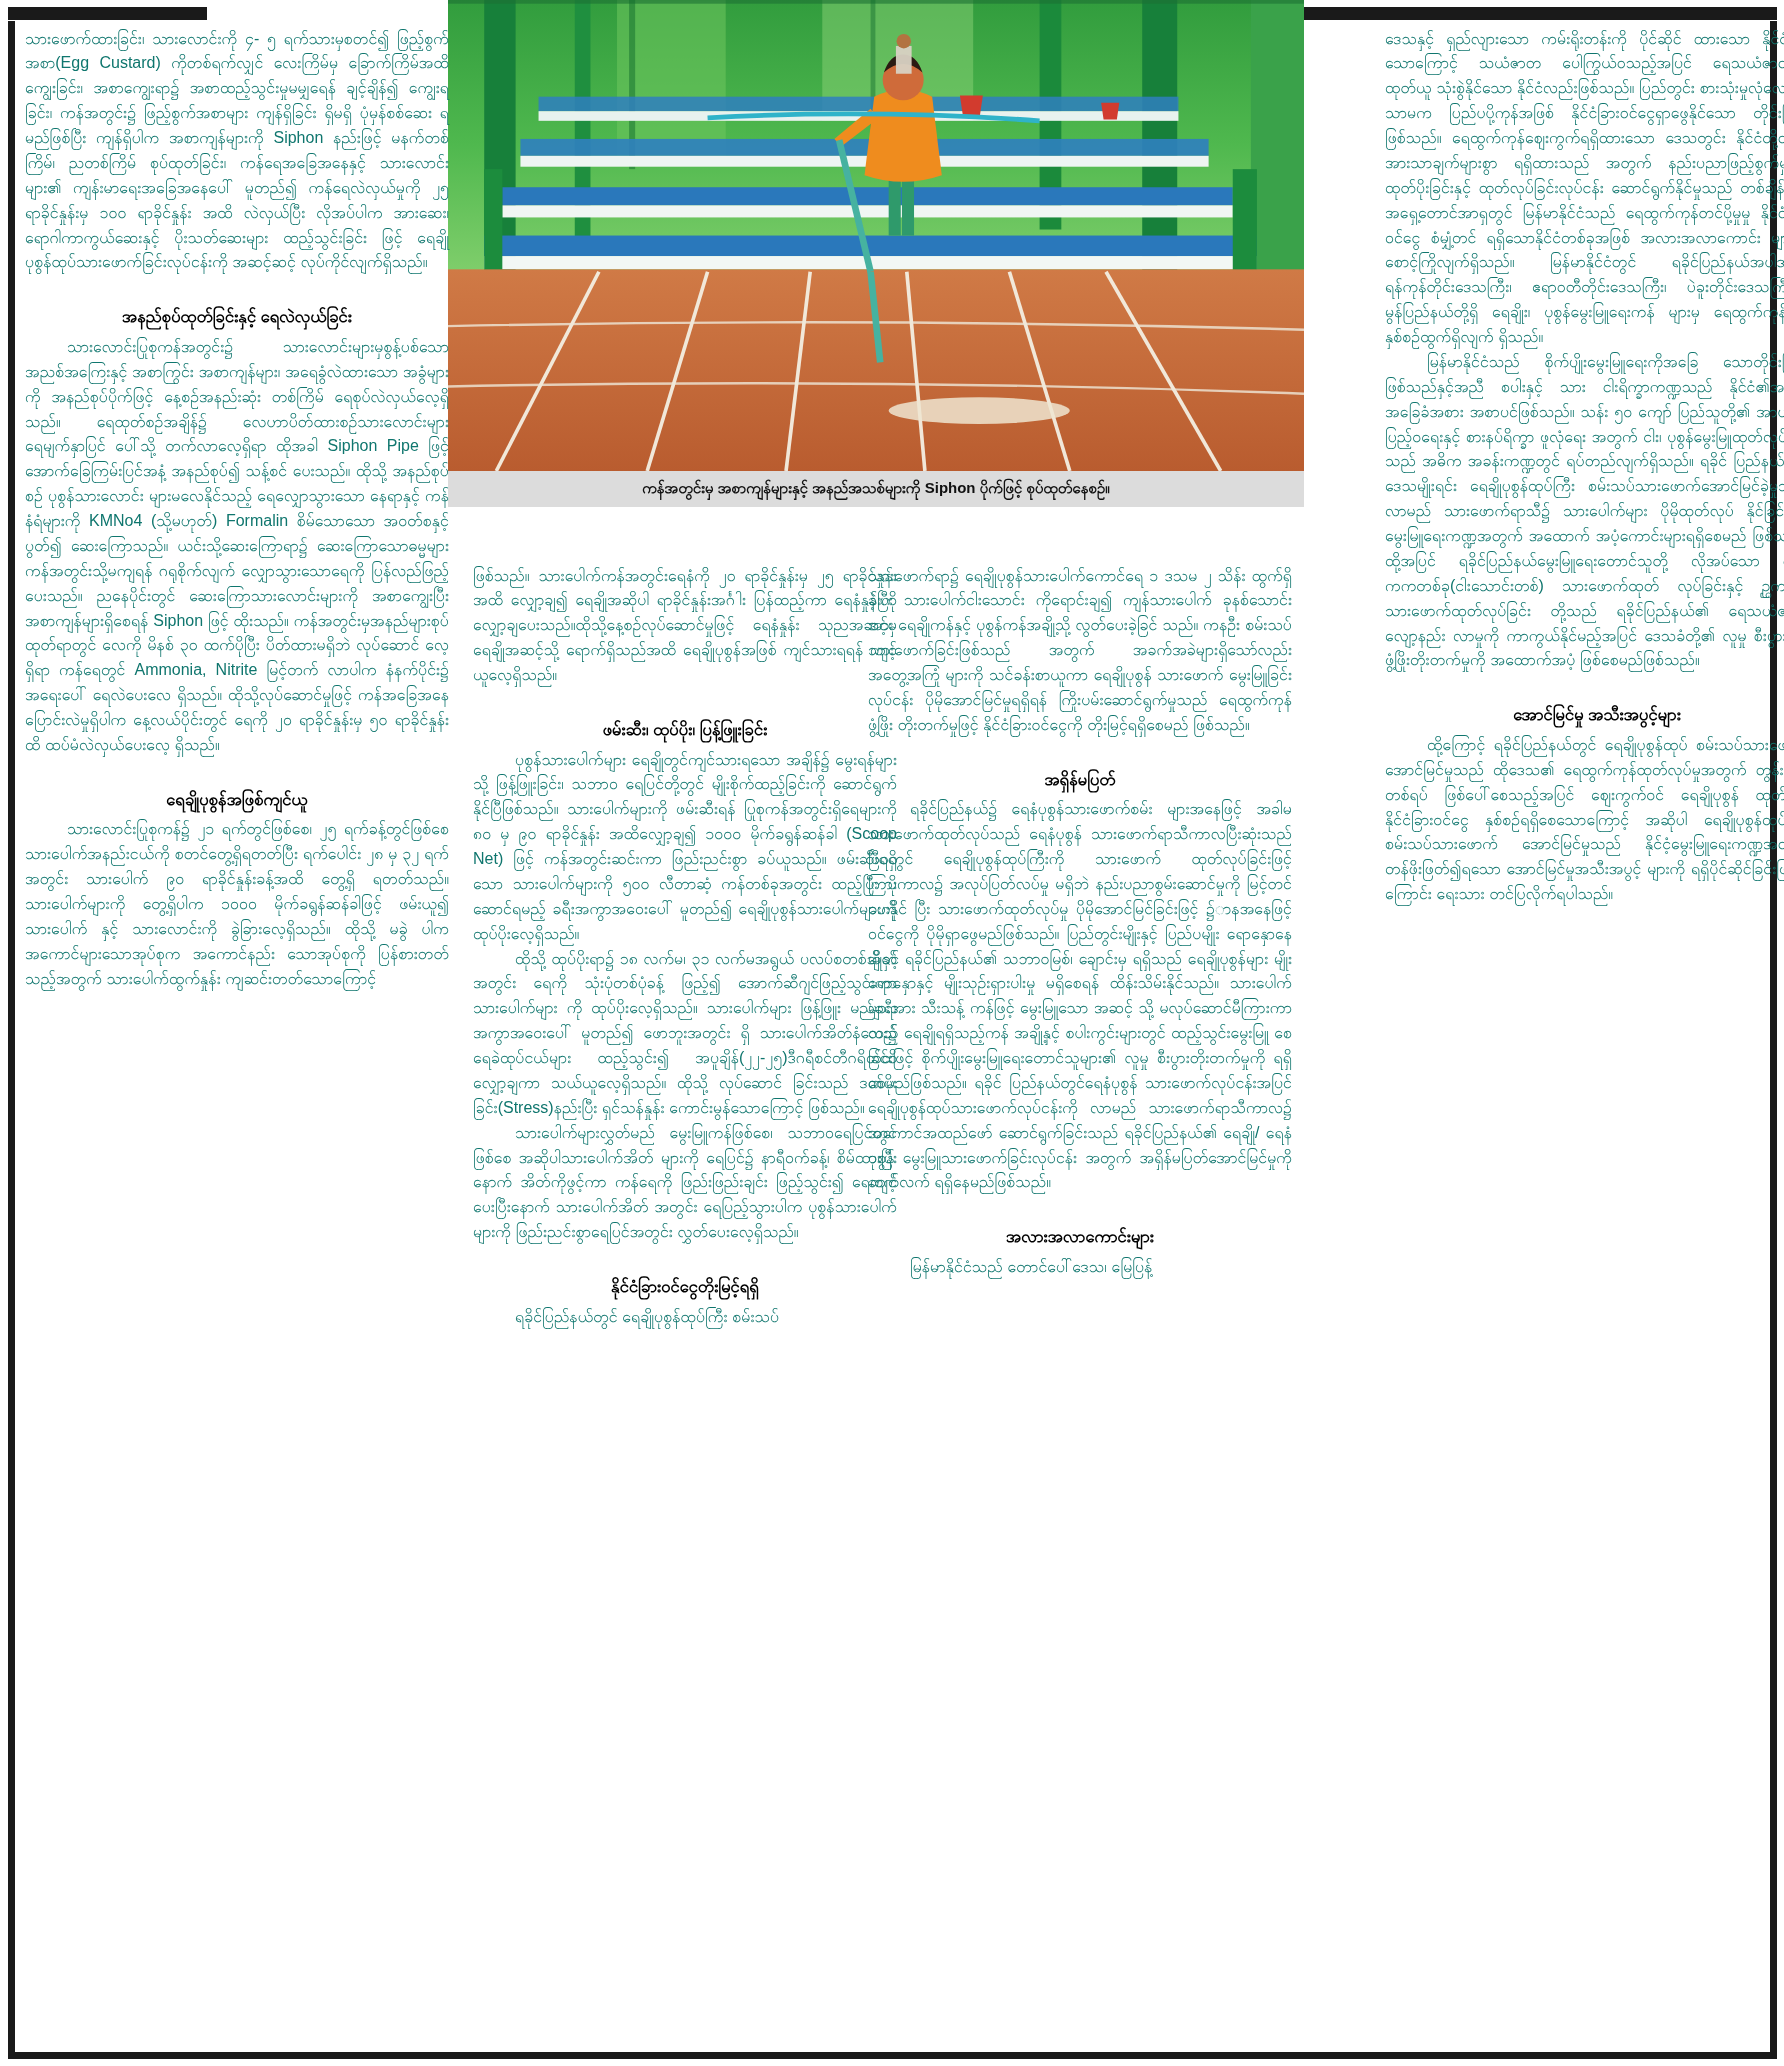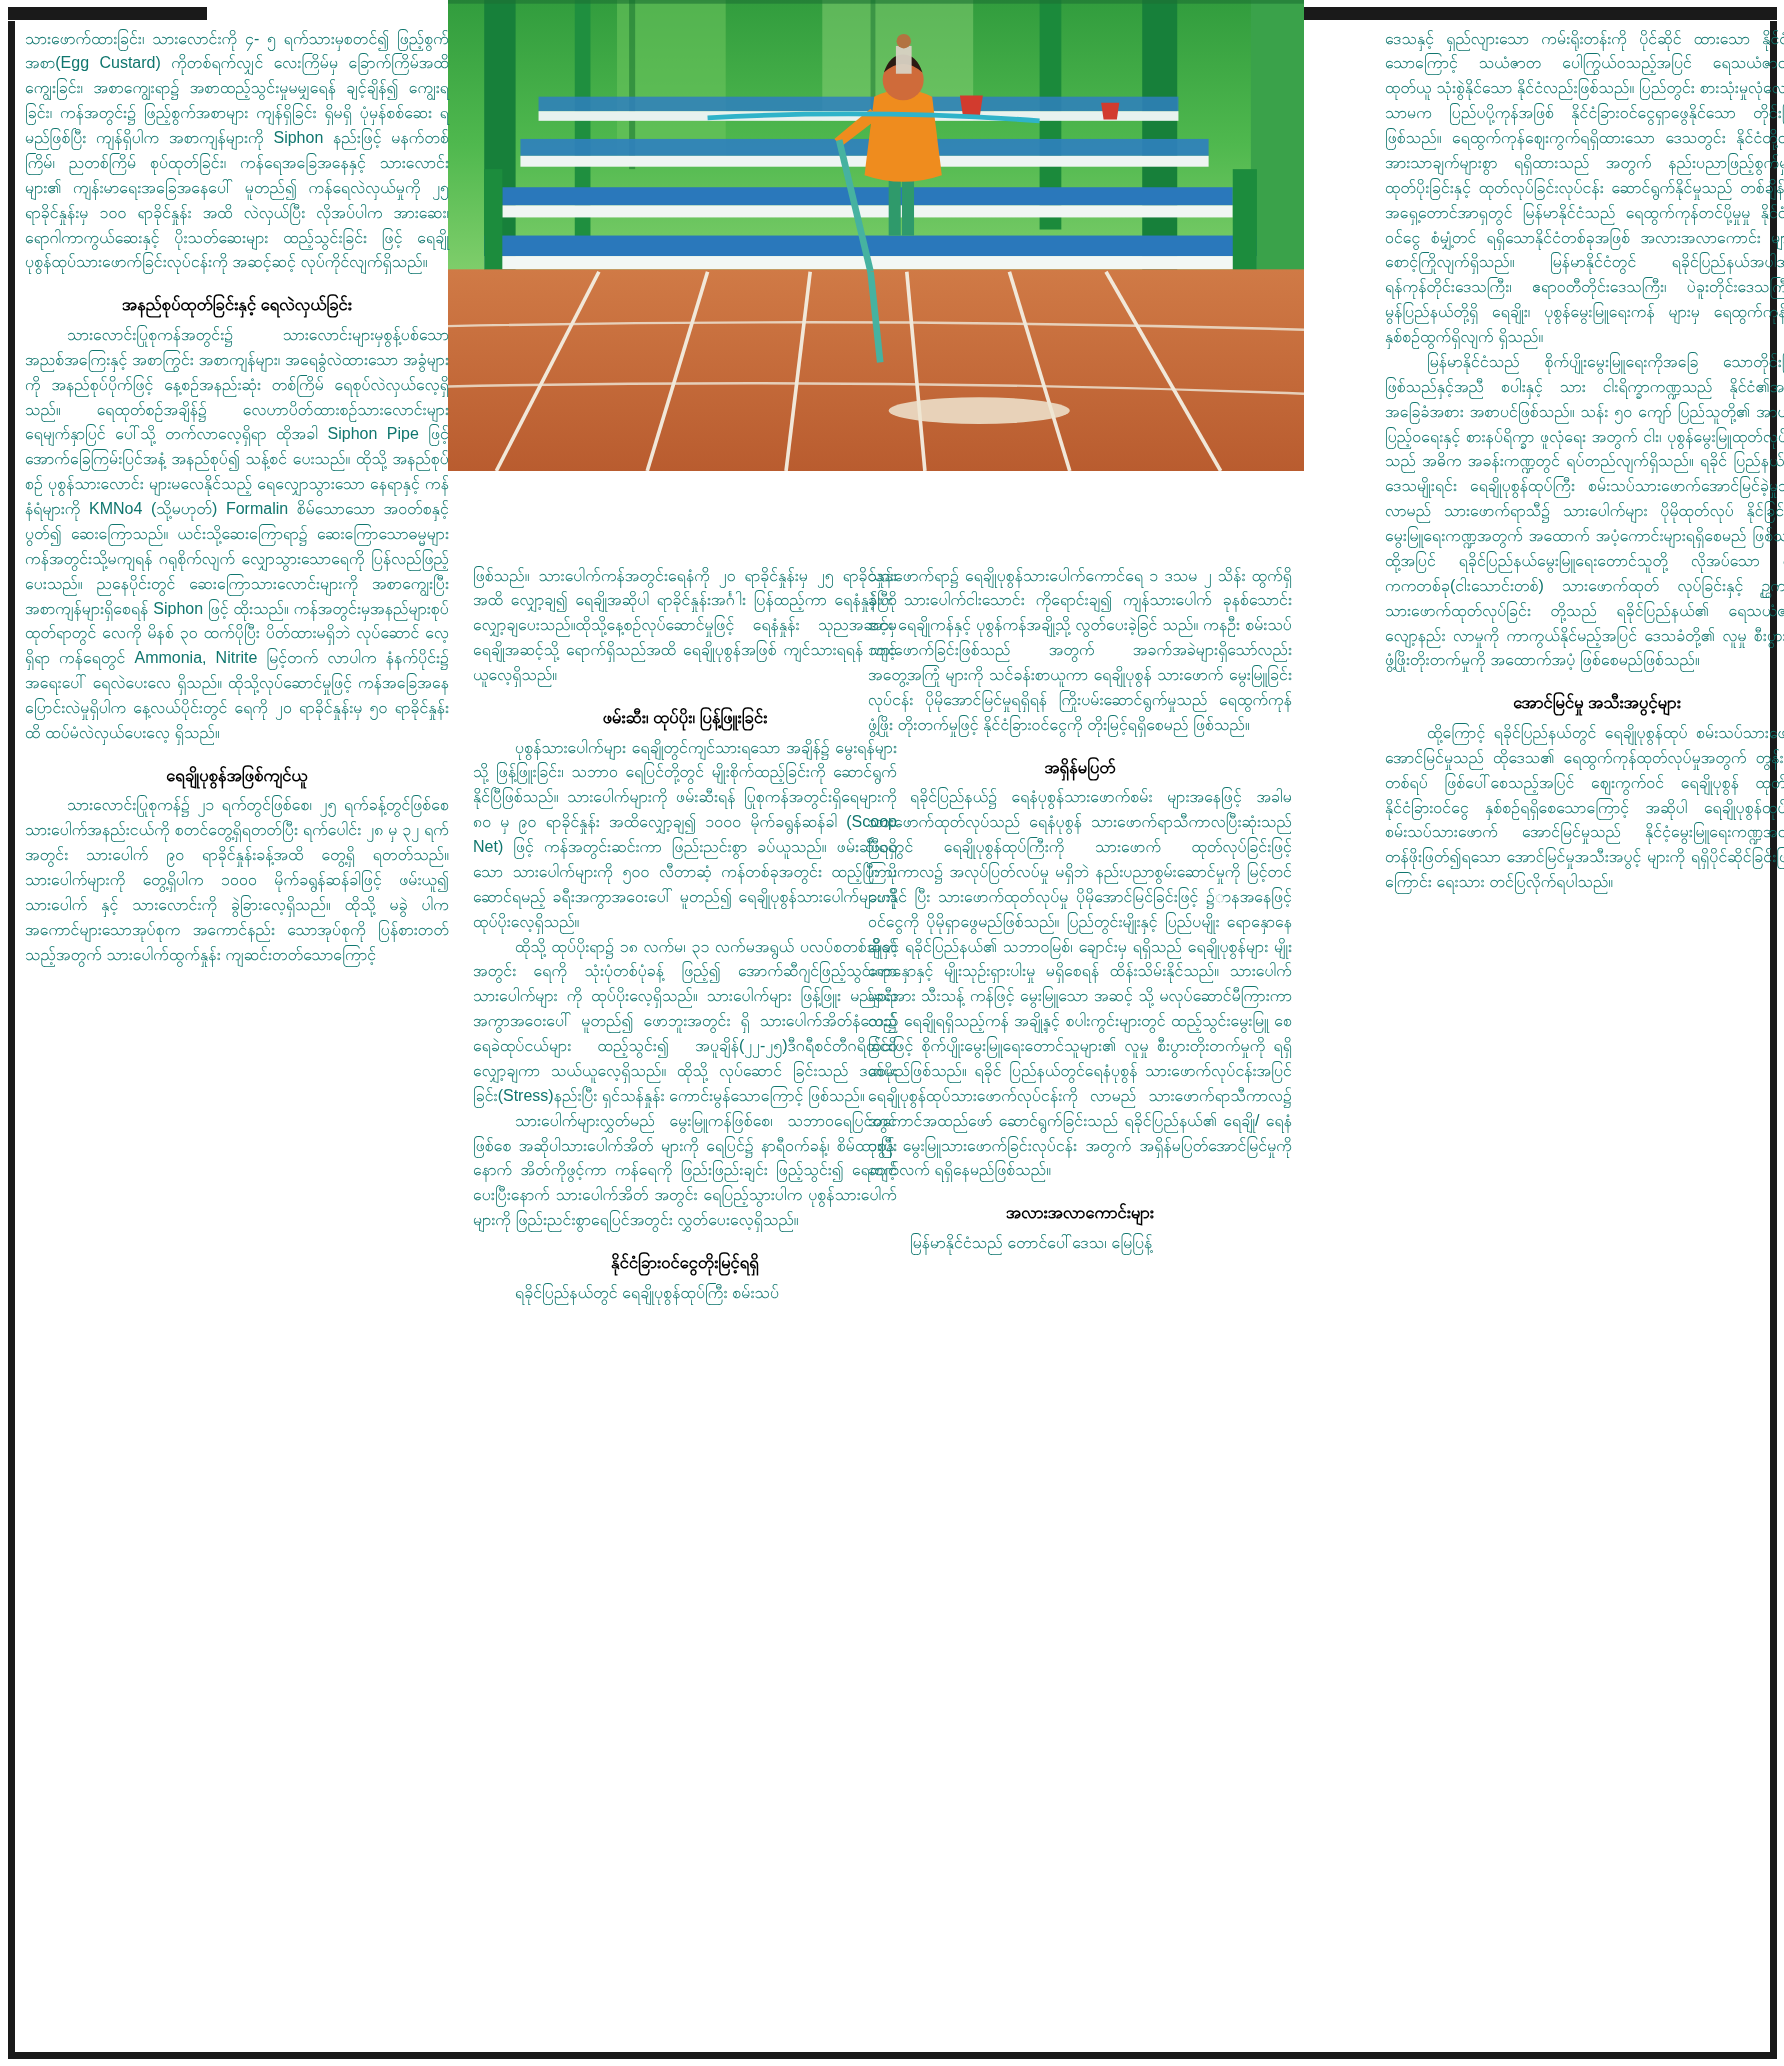"အနည်စုပ်ထုတ်ခြင်းနှင့် ရေလဲလှယ်ခြင်း" h2 { margin: 18px 0 6px 0 -> 30px 0 6px 0 }
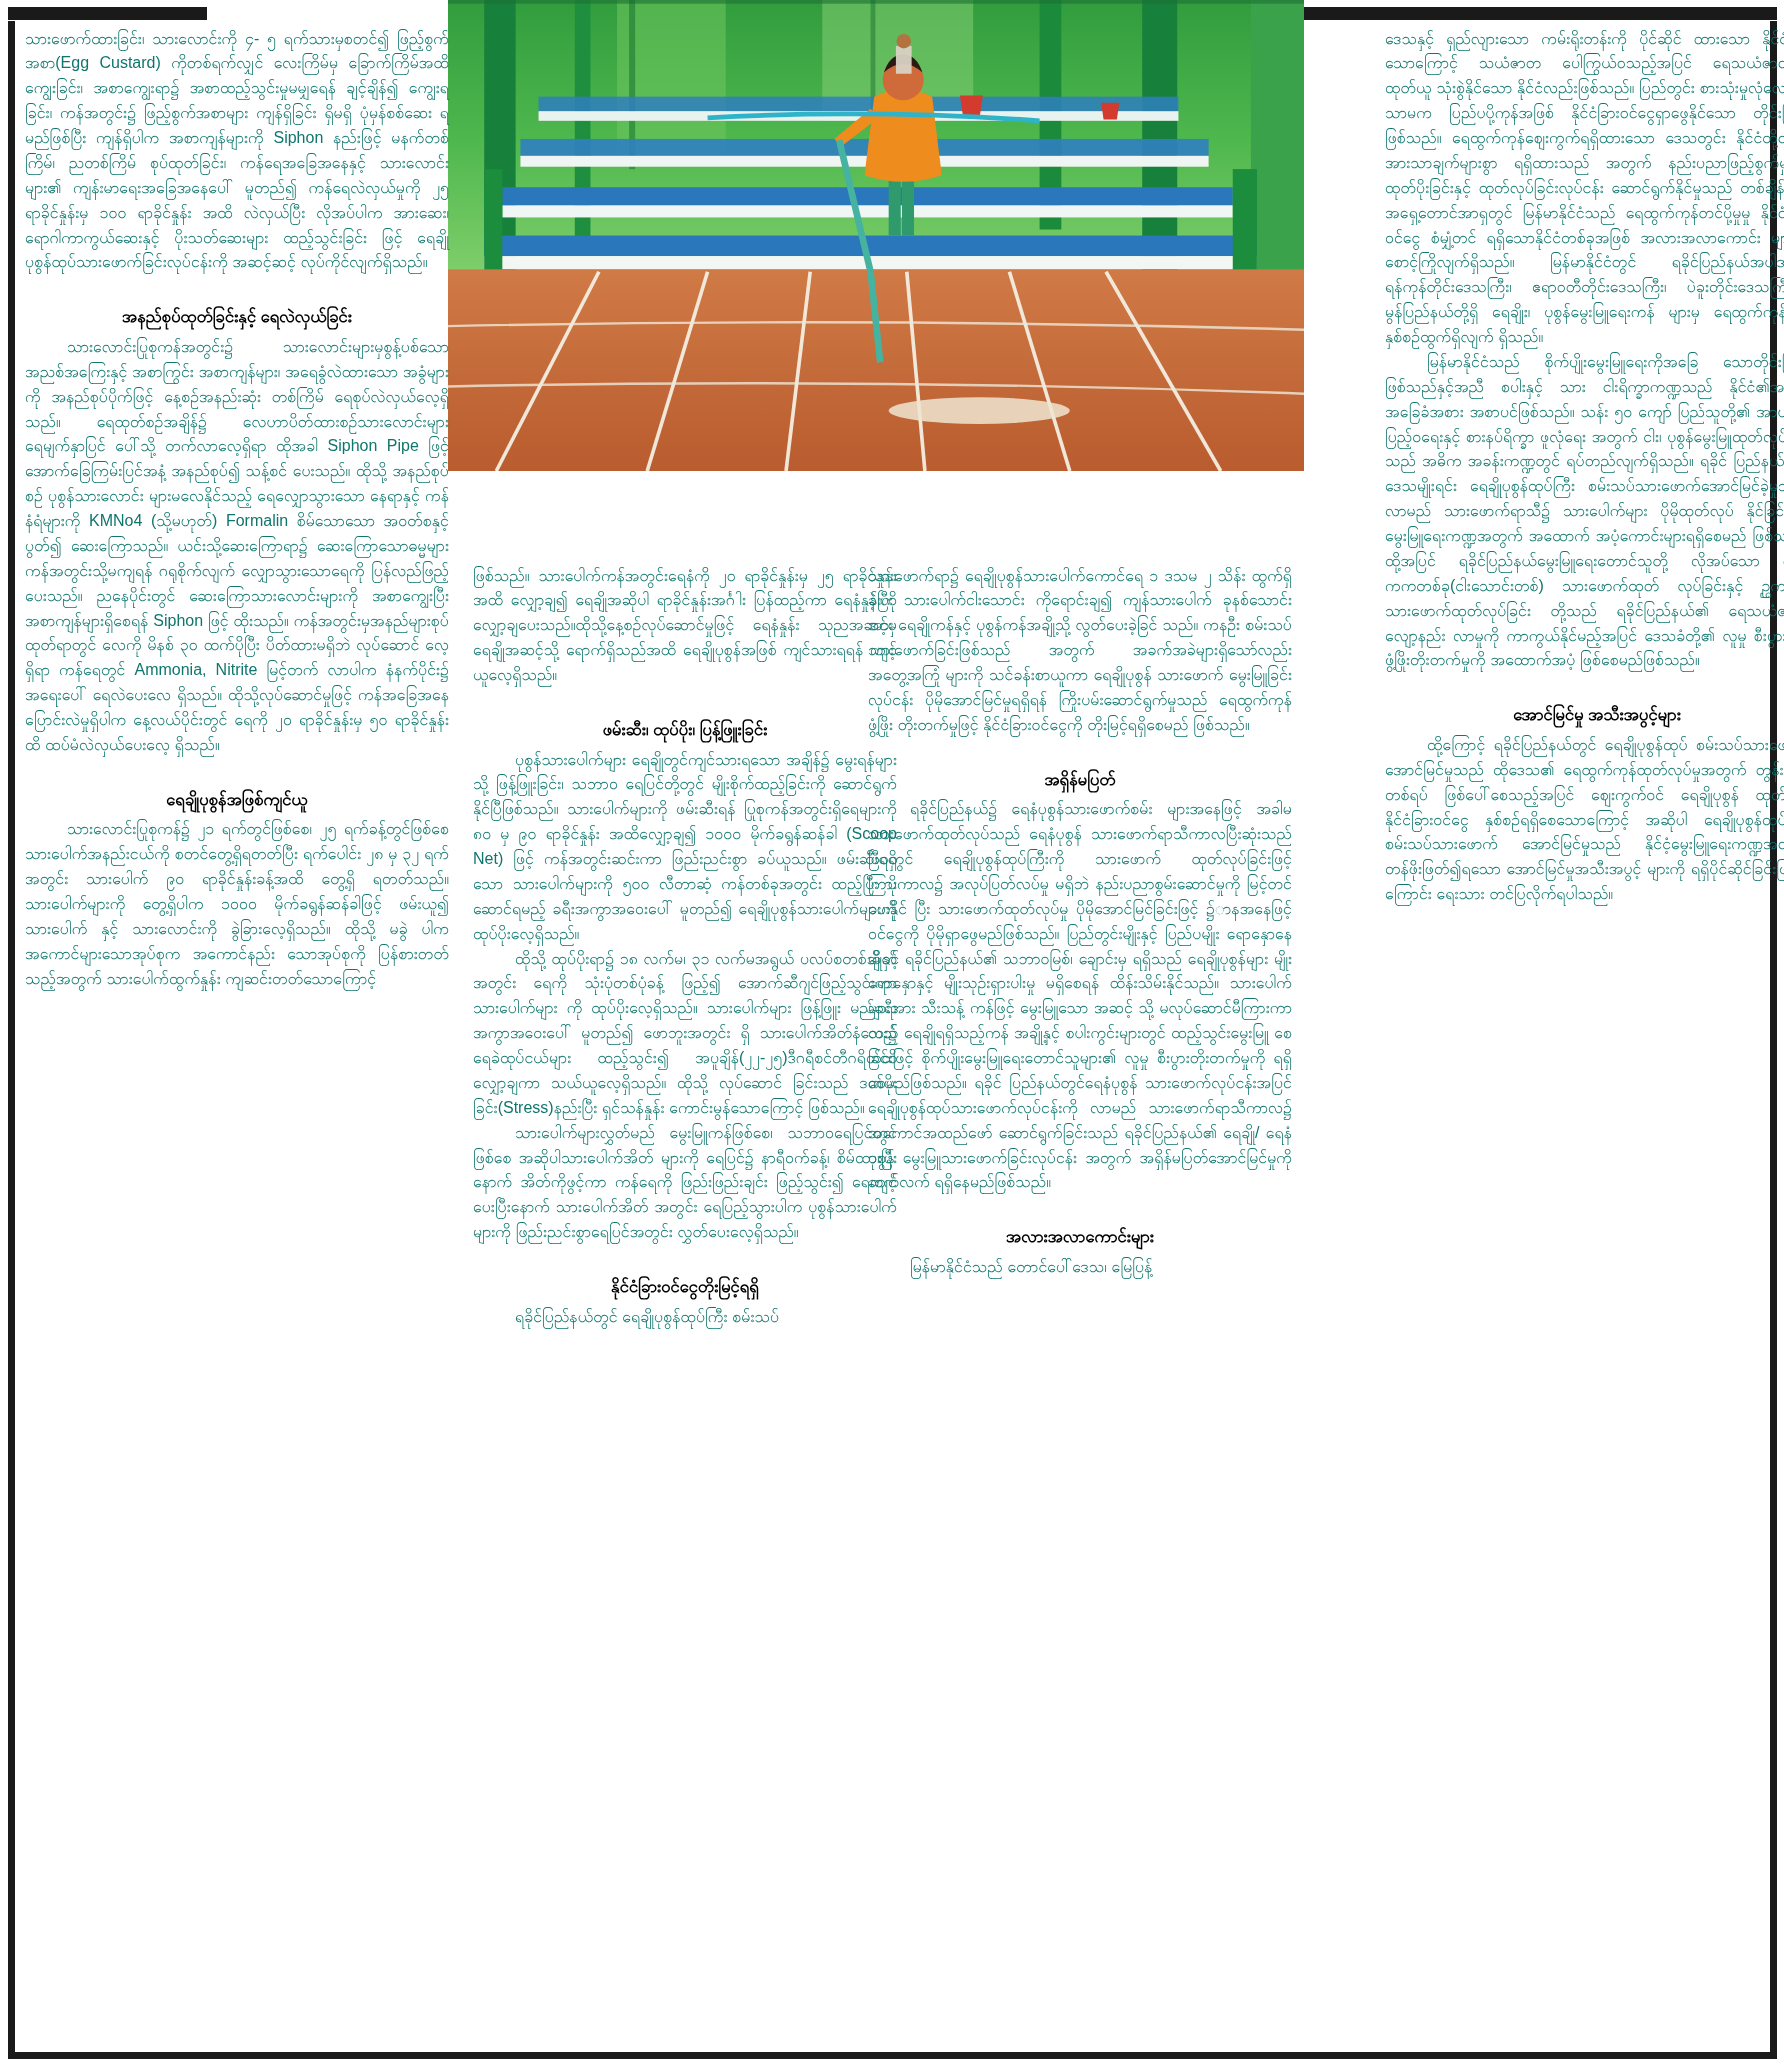"ကန်အတွင်းမှ အစာကျန်များနှင့်" div.caption { html: none -> <div>ကန်အတွင်းမှ အစာကျန်များနှင့် အနည်အသစ်များကို Siphon ပိုက်ဖြင့် စုပ်ထုတ်နေစဉ်။</div> }
